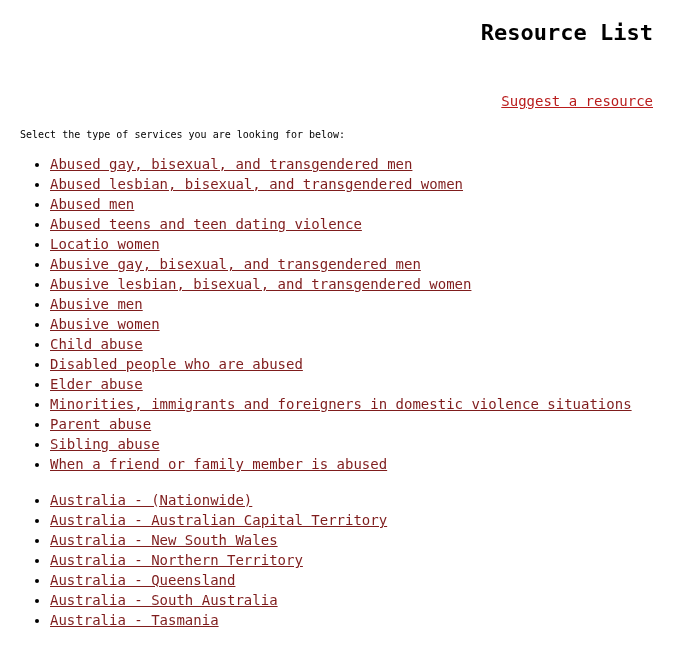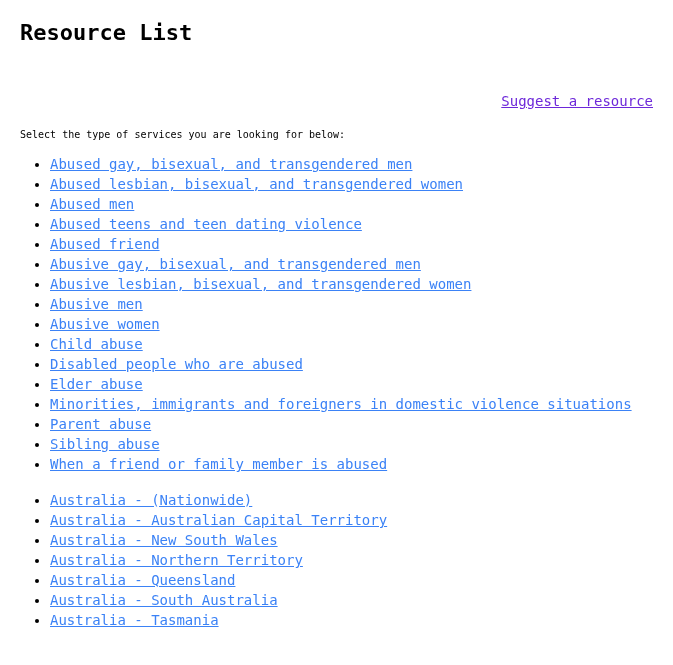"Resource List" #page-title { text-align: none -> right }
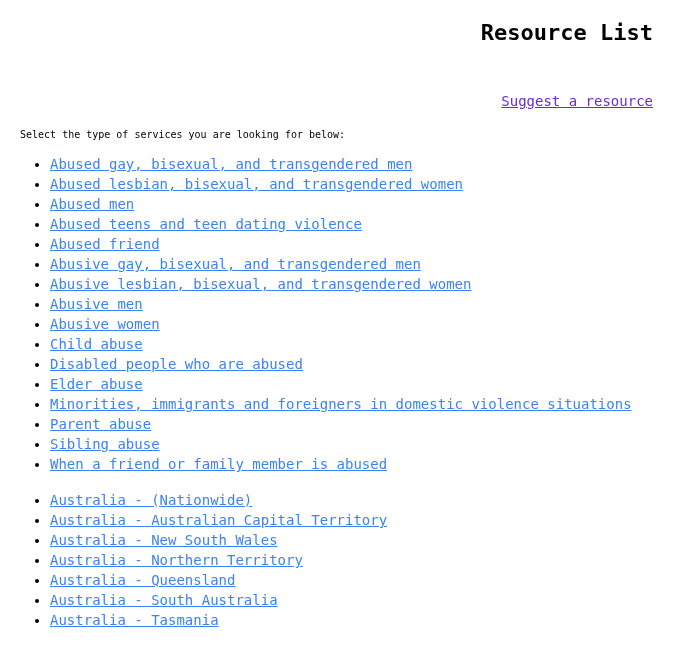"Suggest a resource" #top-links a { color: #6d28d9 -> #b91c1c }
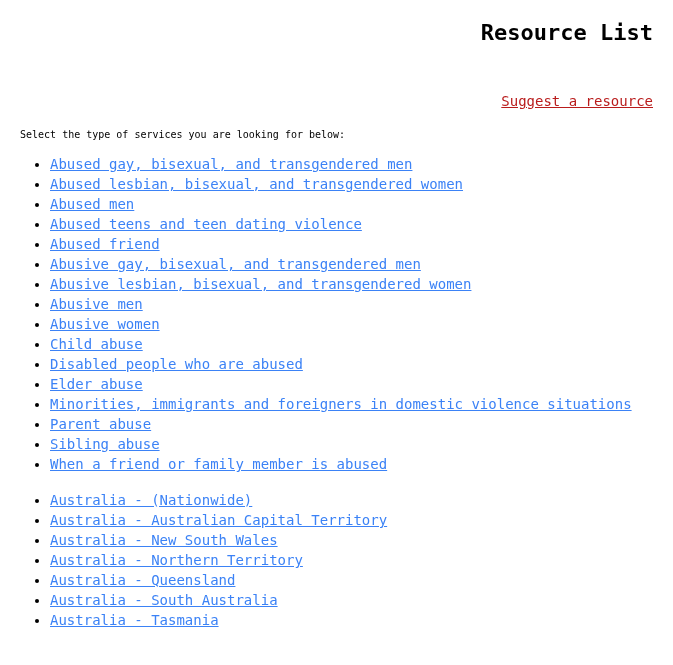"Abused gay, bisexual, and transgendered" ul.resource-list li a { color: #3b82f6 -> #7f1d1d }
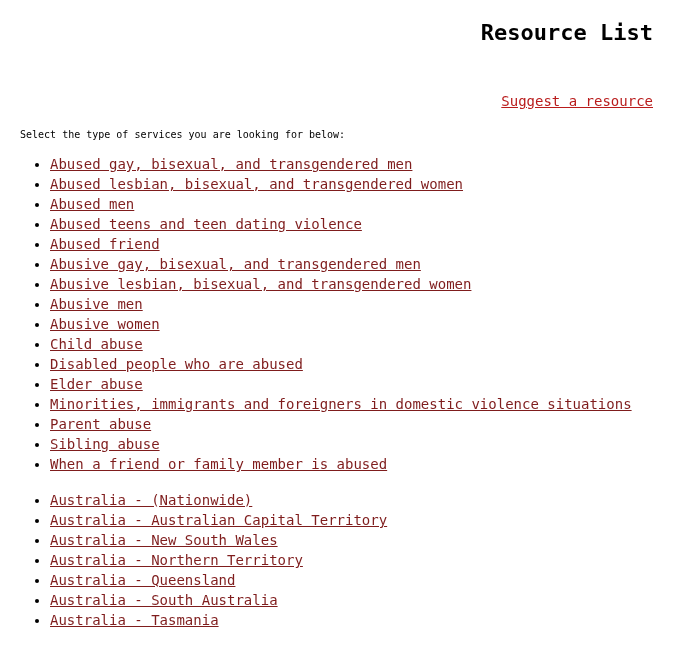"Abused friend" a { text: Abused friend -> Locatio women }
